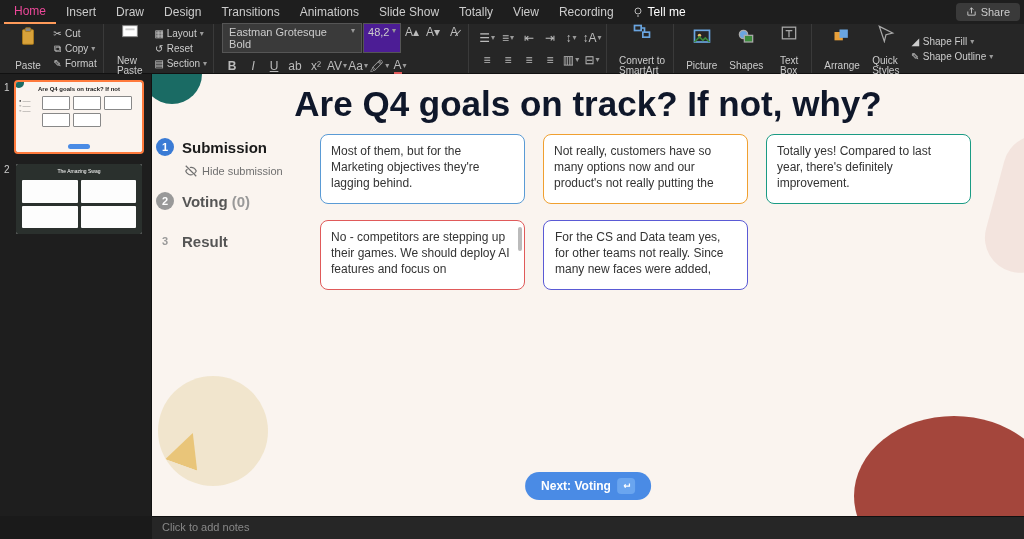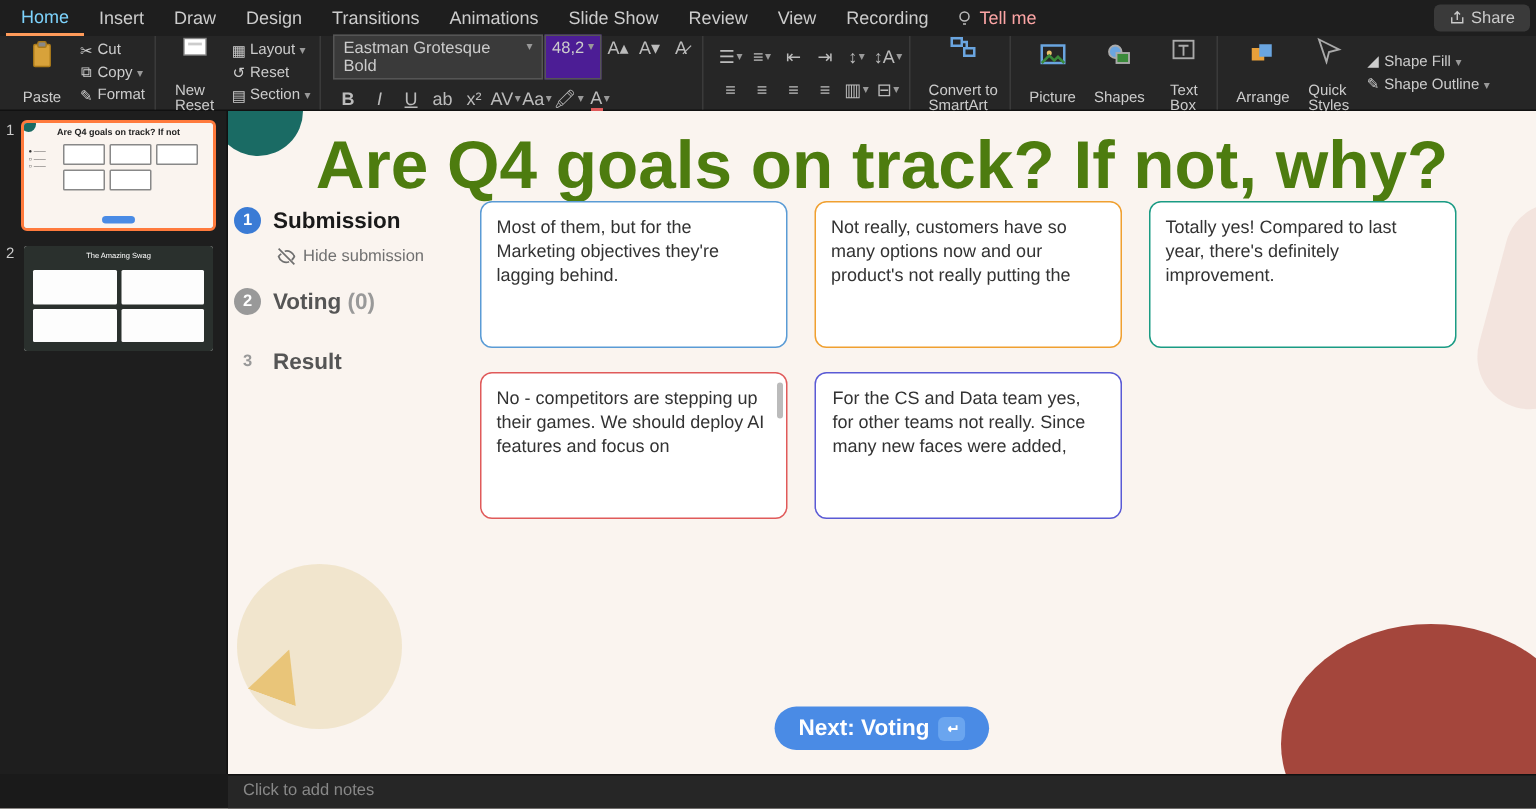"Home" .tab.active { color: #7dd3fc -> #ec4899 }
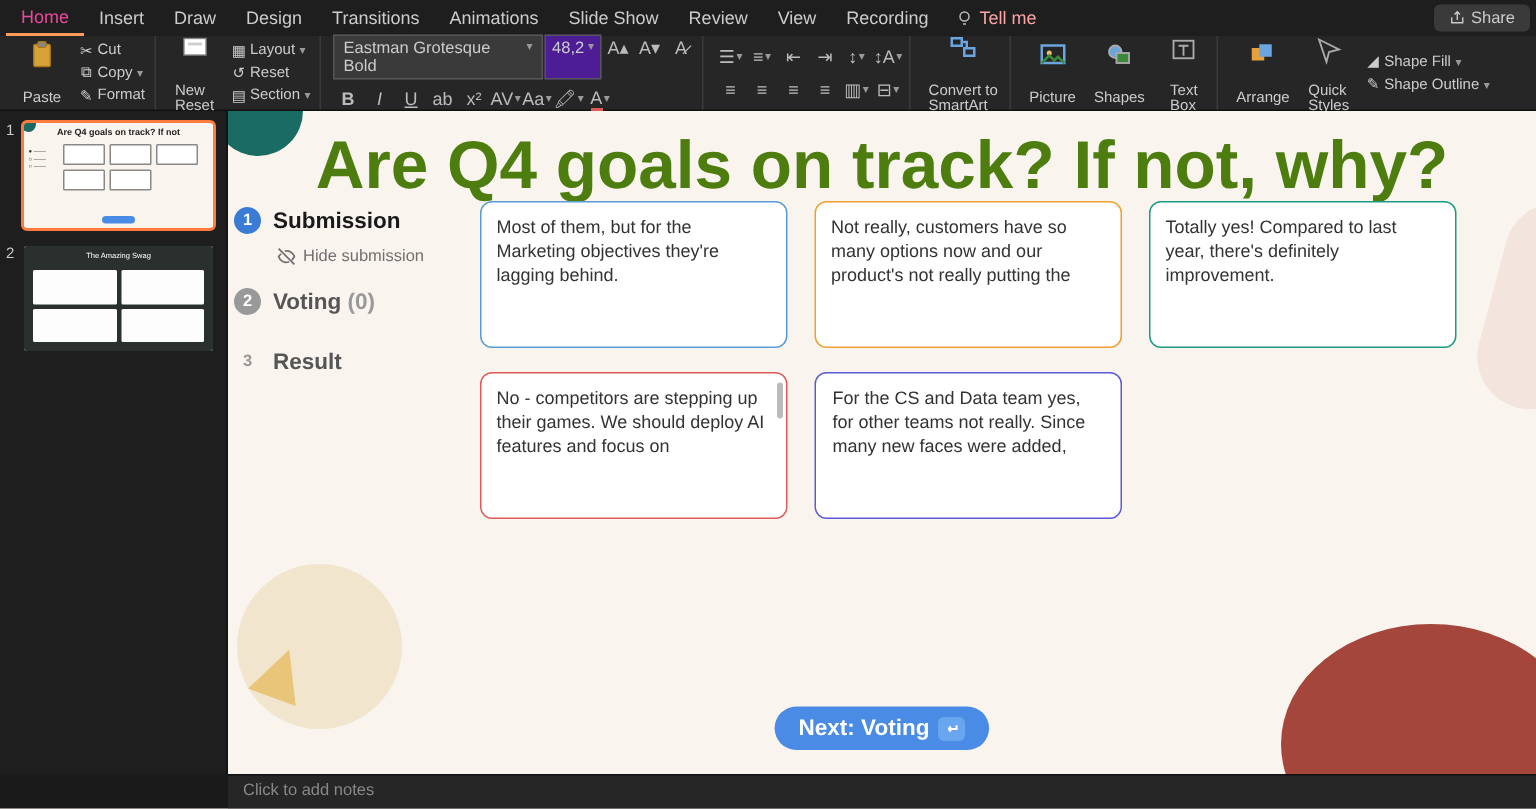"Review" div.tab { text: Review -> Totally }
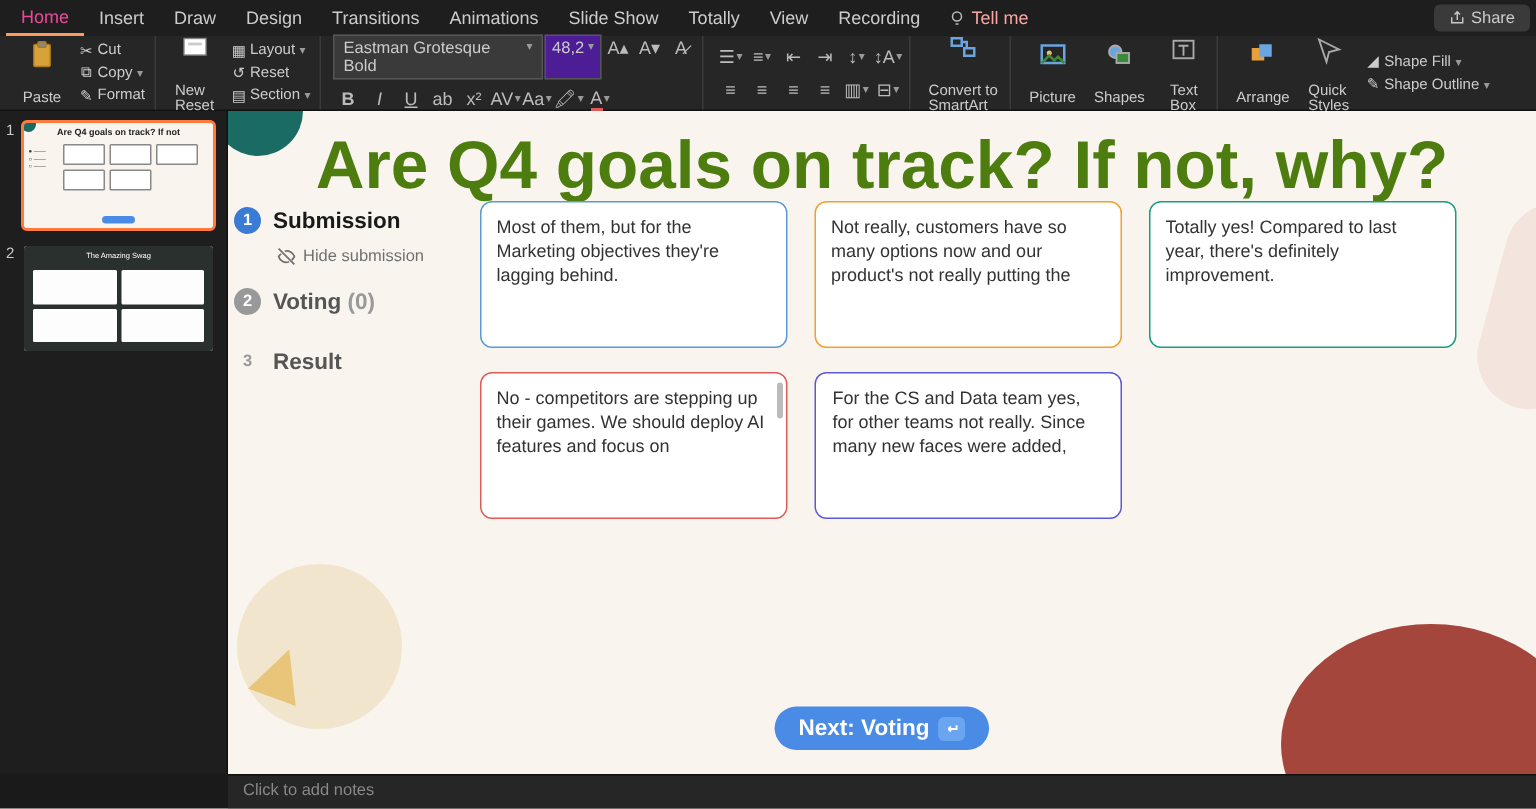"Tell me" .tellme { color: #fca5a5 -> #ffffff }
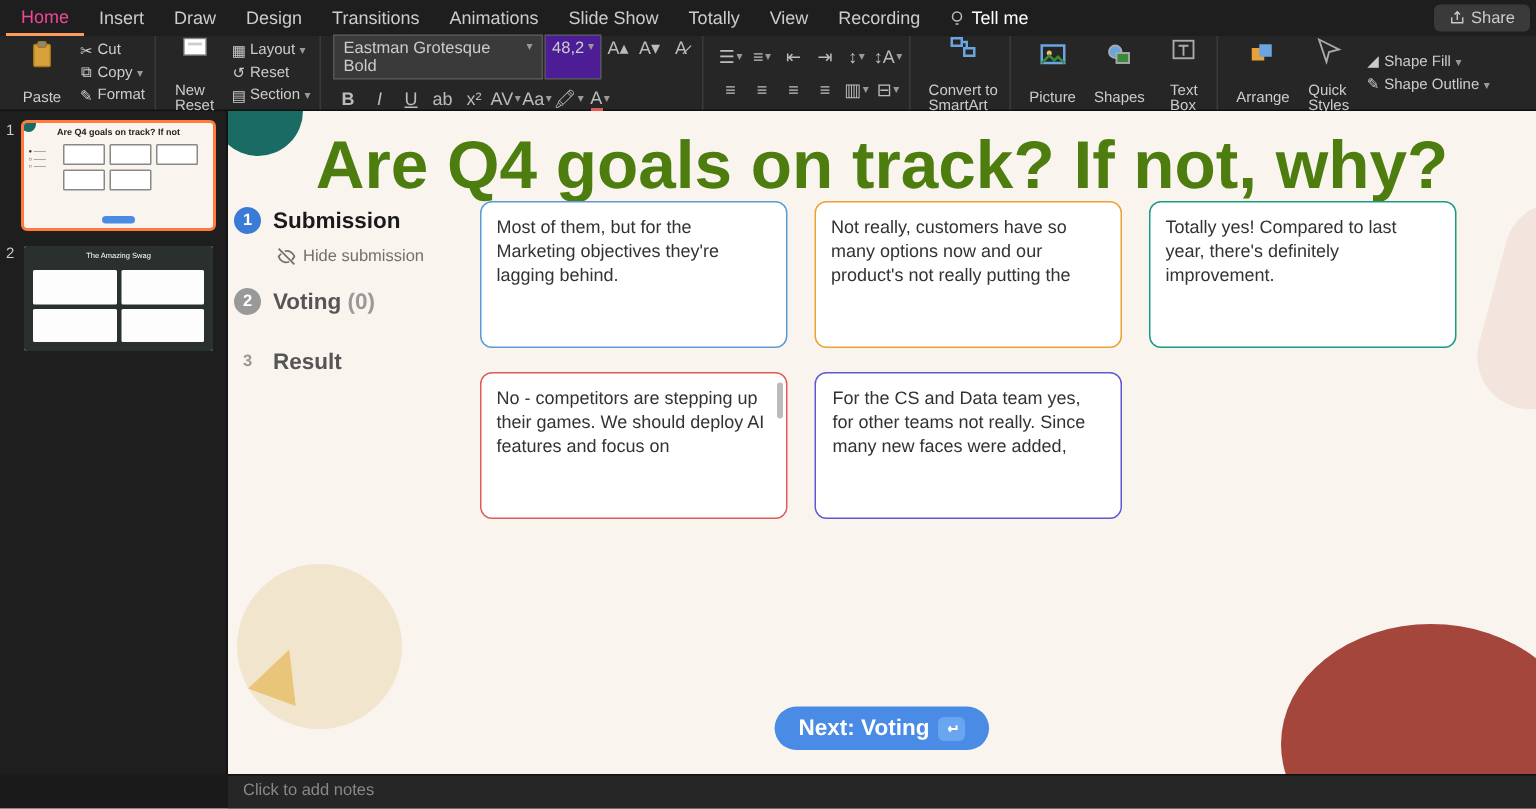"New" span.label { text: Reset -> Paste }
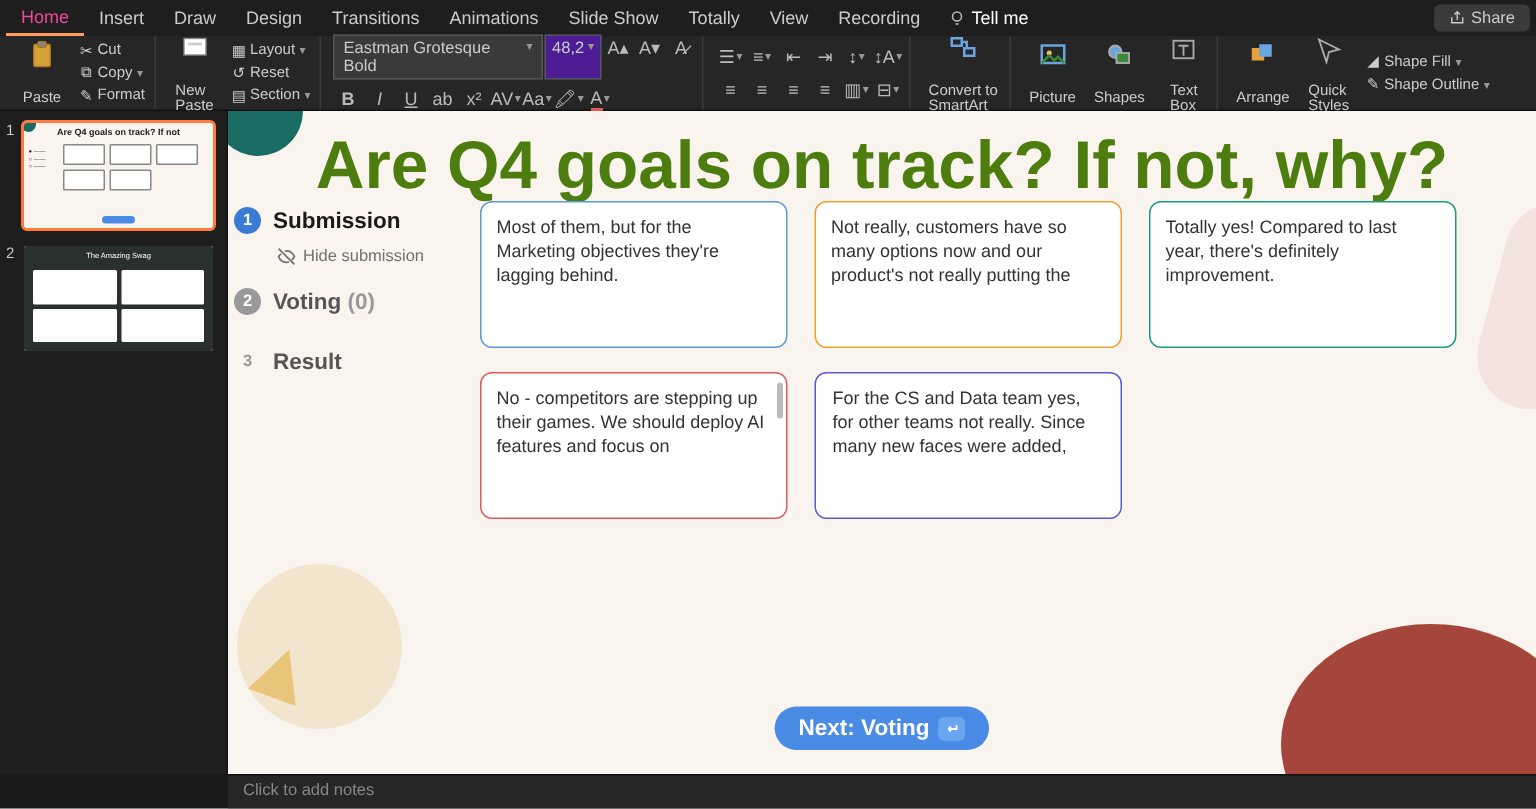"Are Q4 goals on track? If not," .slide-title { color: #4d7c0f -> #0f172a; font-size: 45px -> 35px }
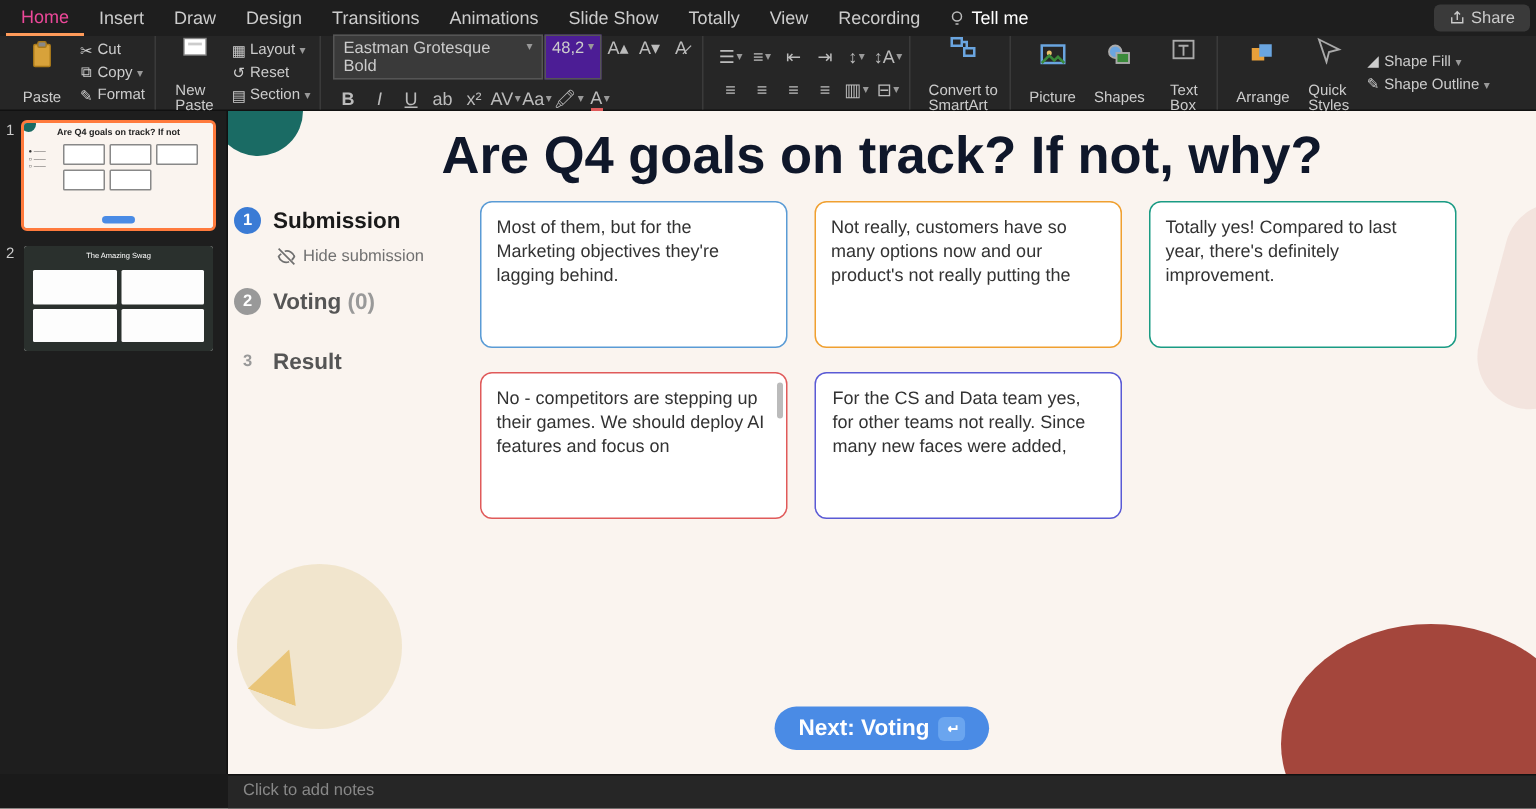"Most of them, but for" .card { height: 98px -> 70px }
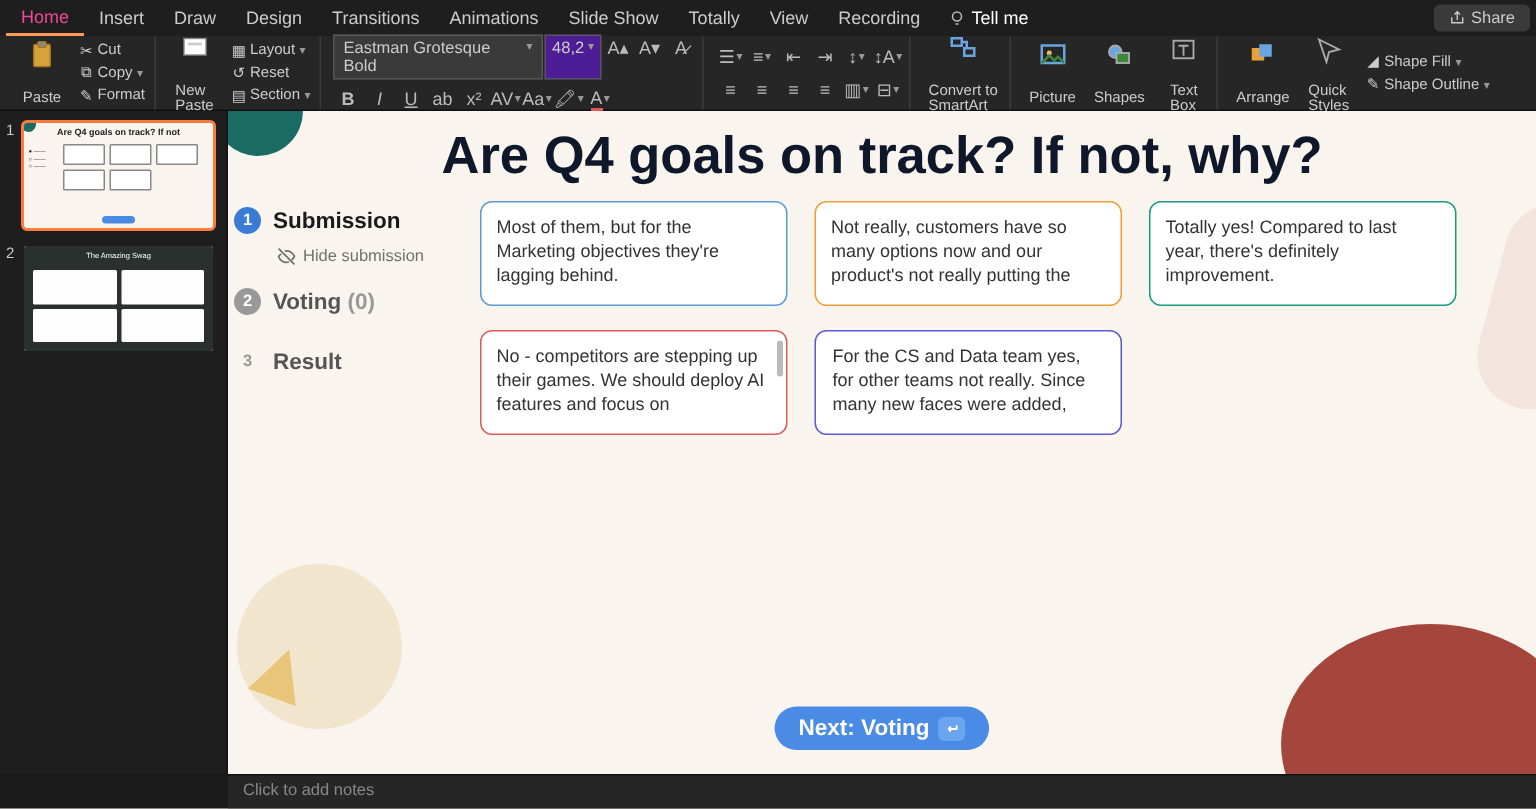"Next: Voting" .next-btn { font-size: 15px -> 12px }
